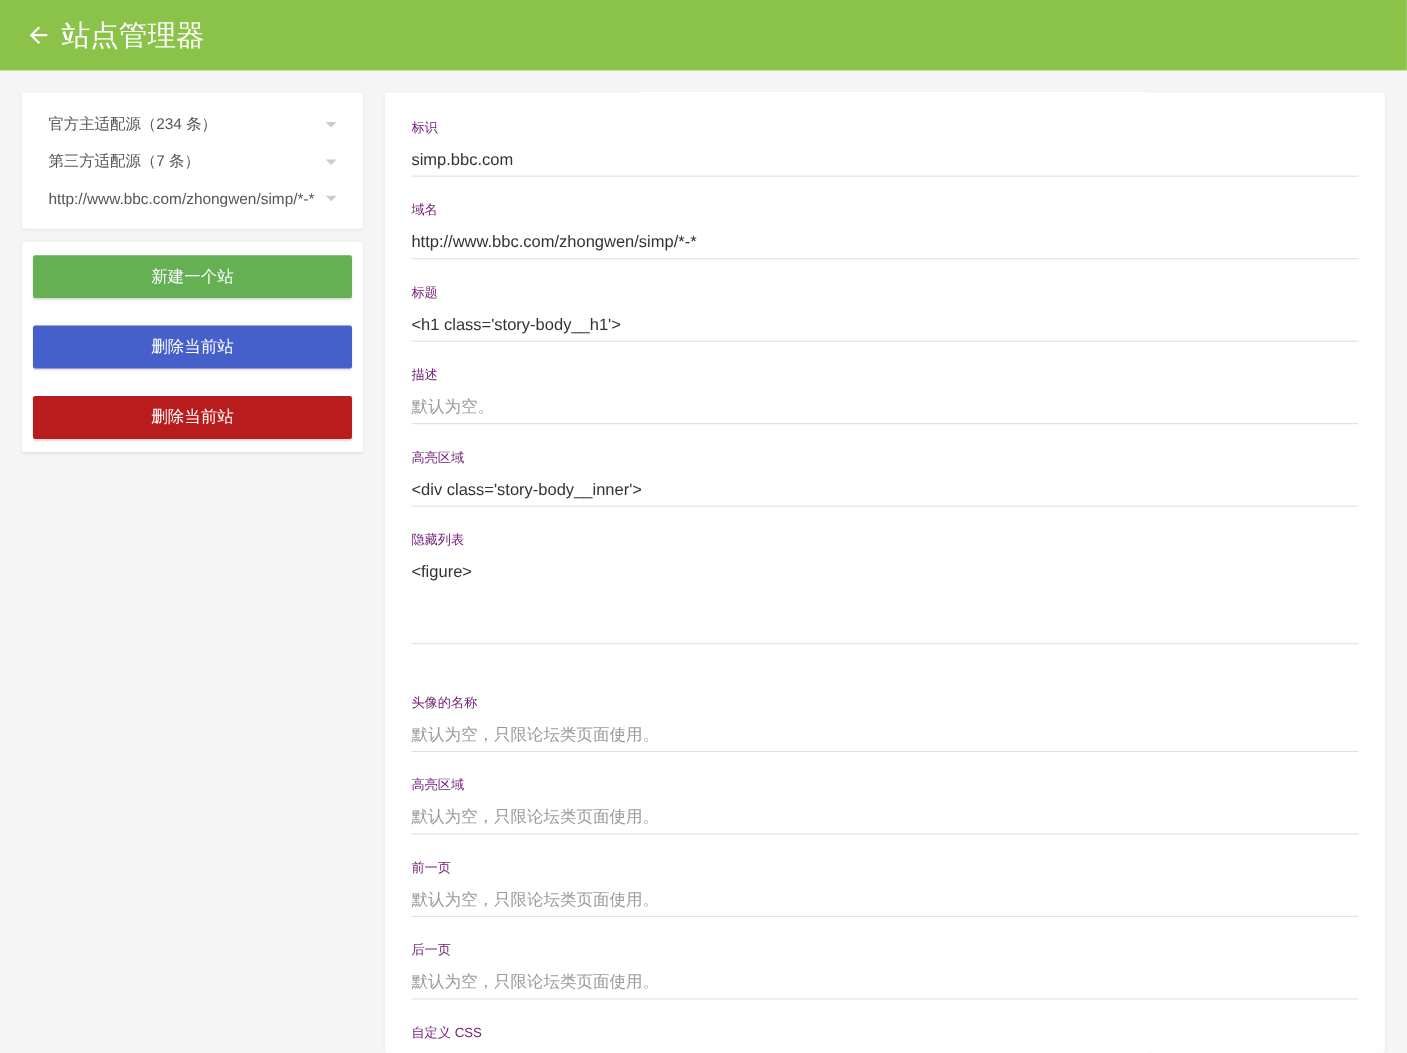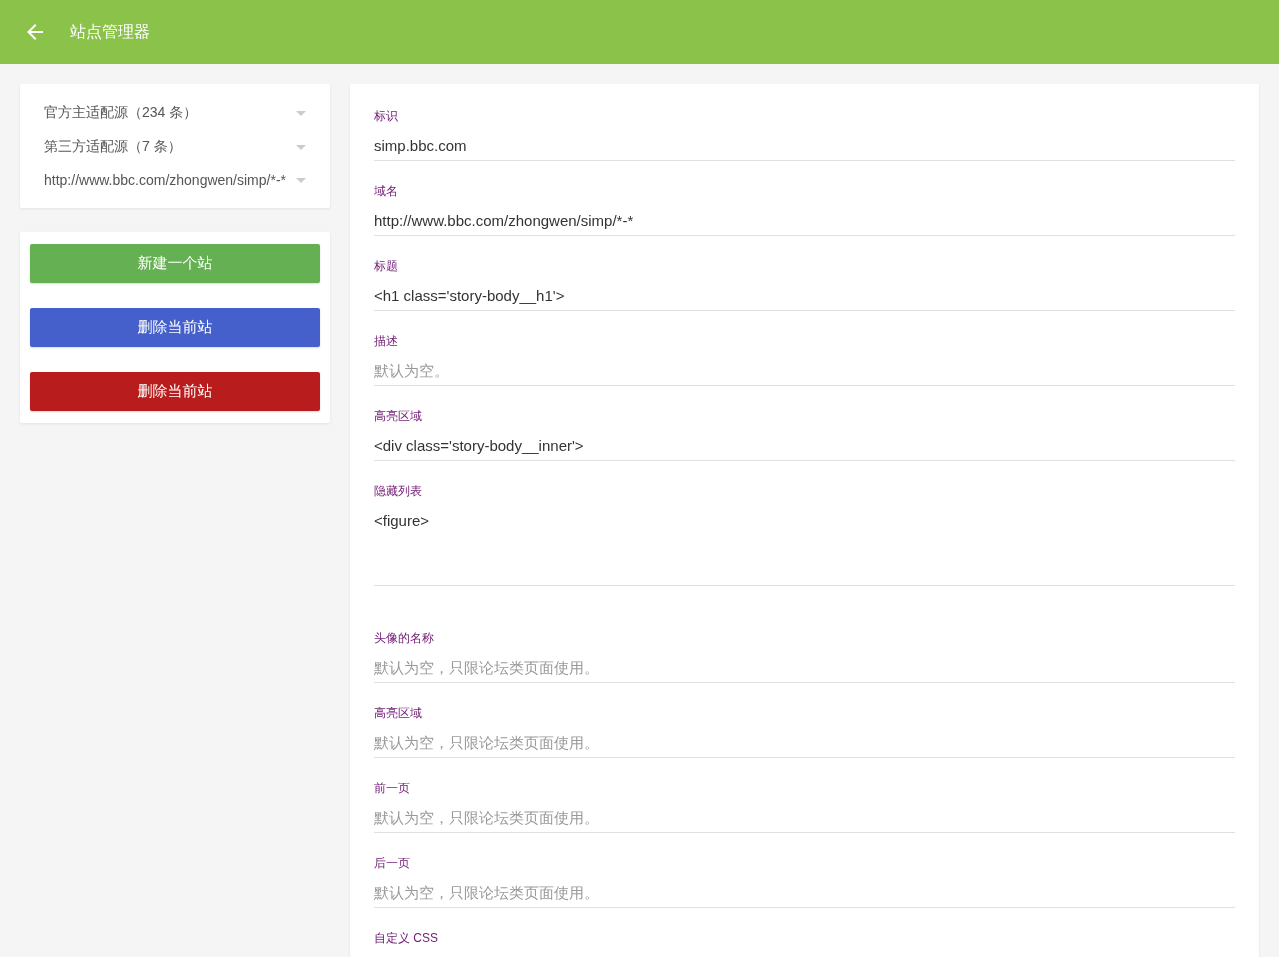"站点管理器" .header-title { font-size: 16px -> 26px; margin-left: 20px -> 6px }
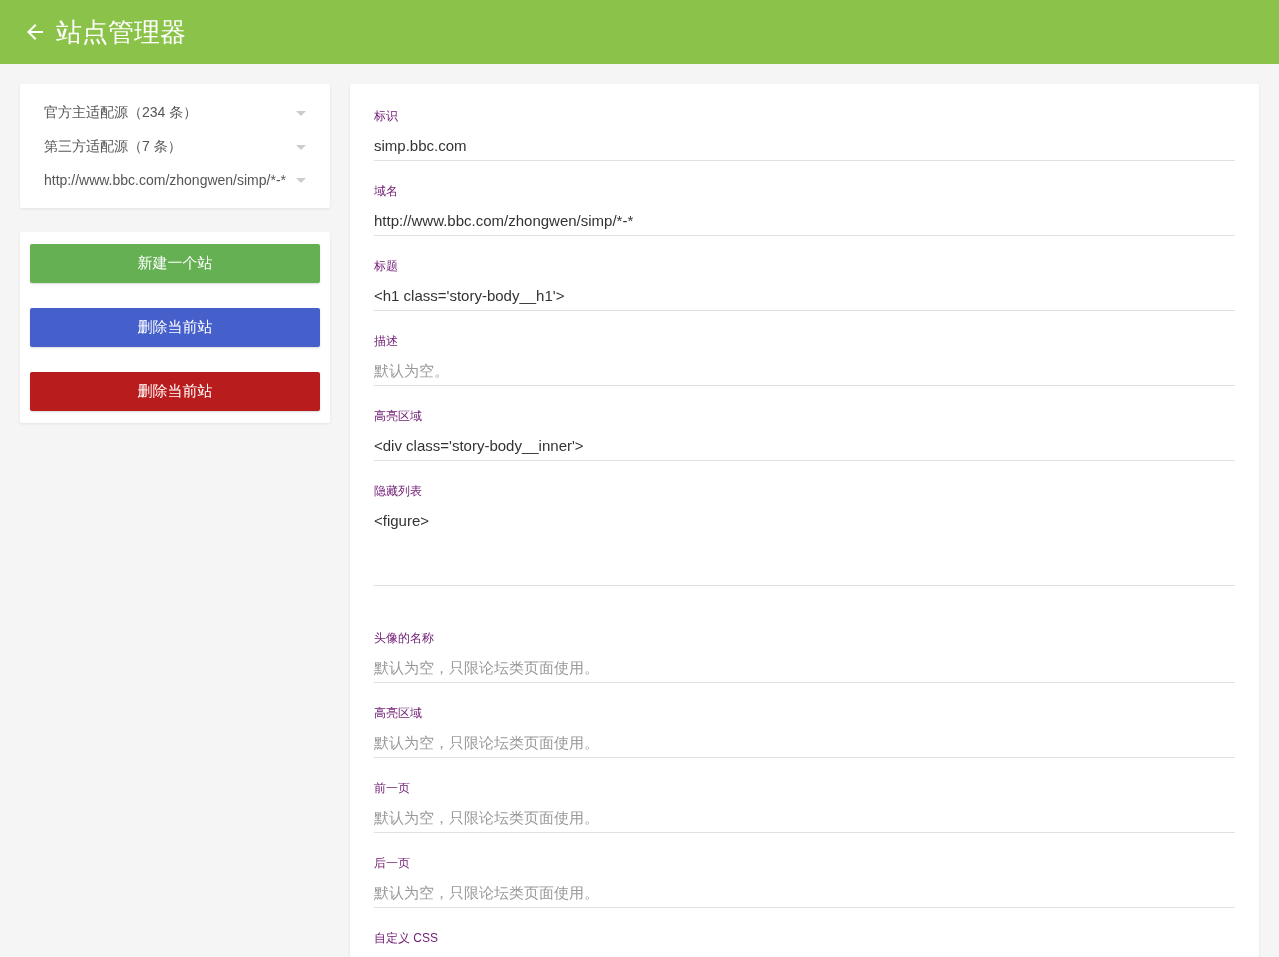"官方主适配源（234 条）" .sidebar { gap: 24px -> 12px }
